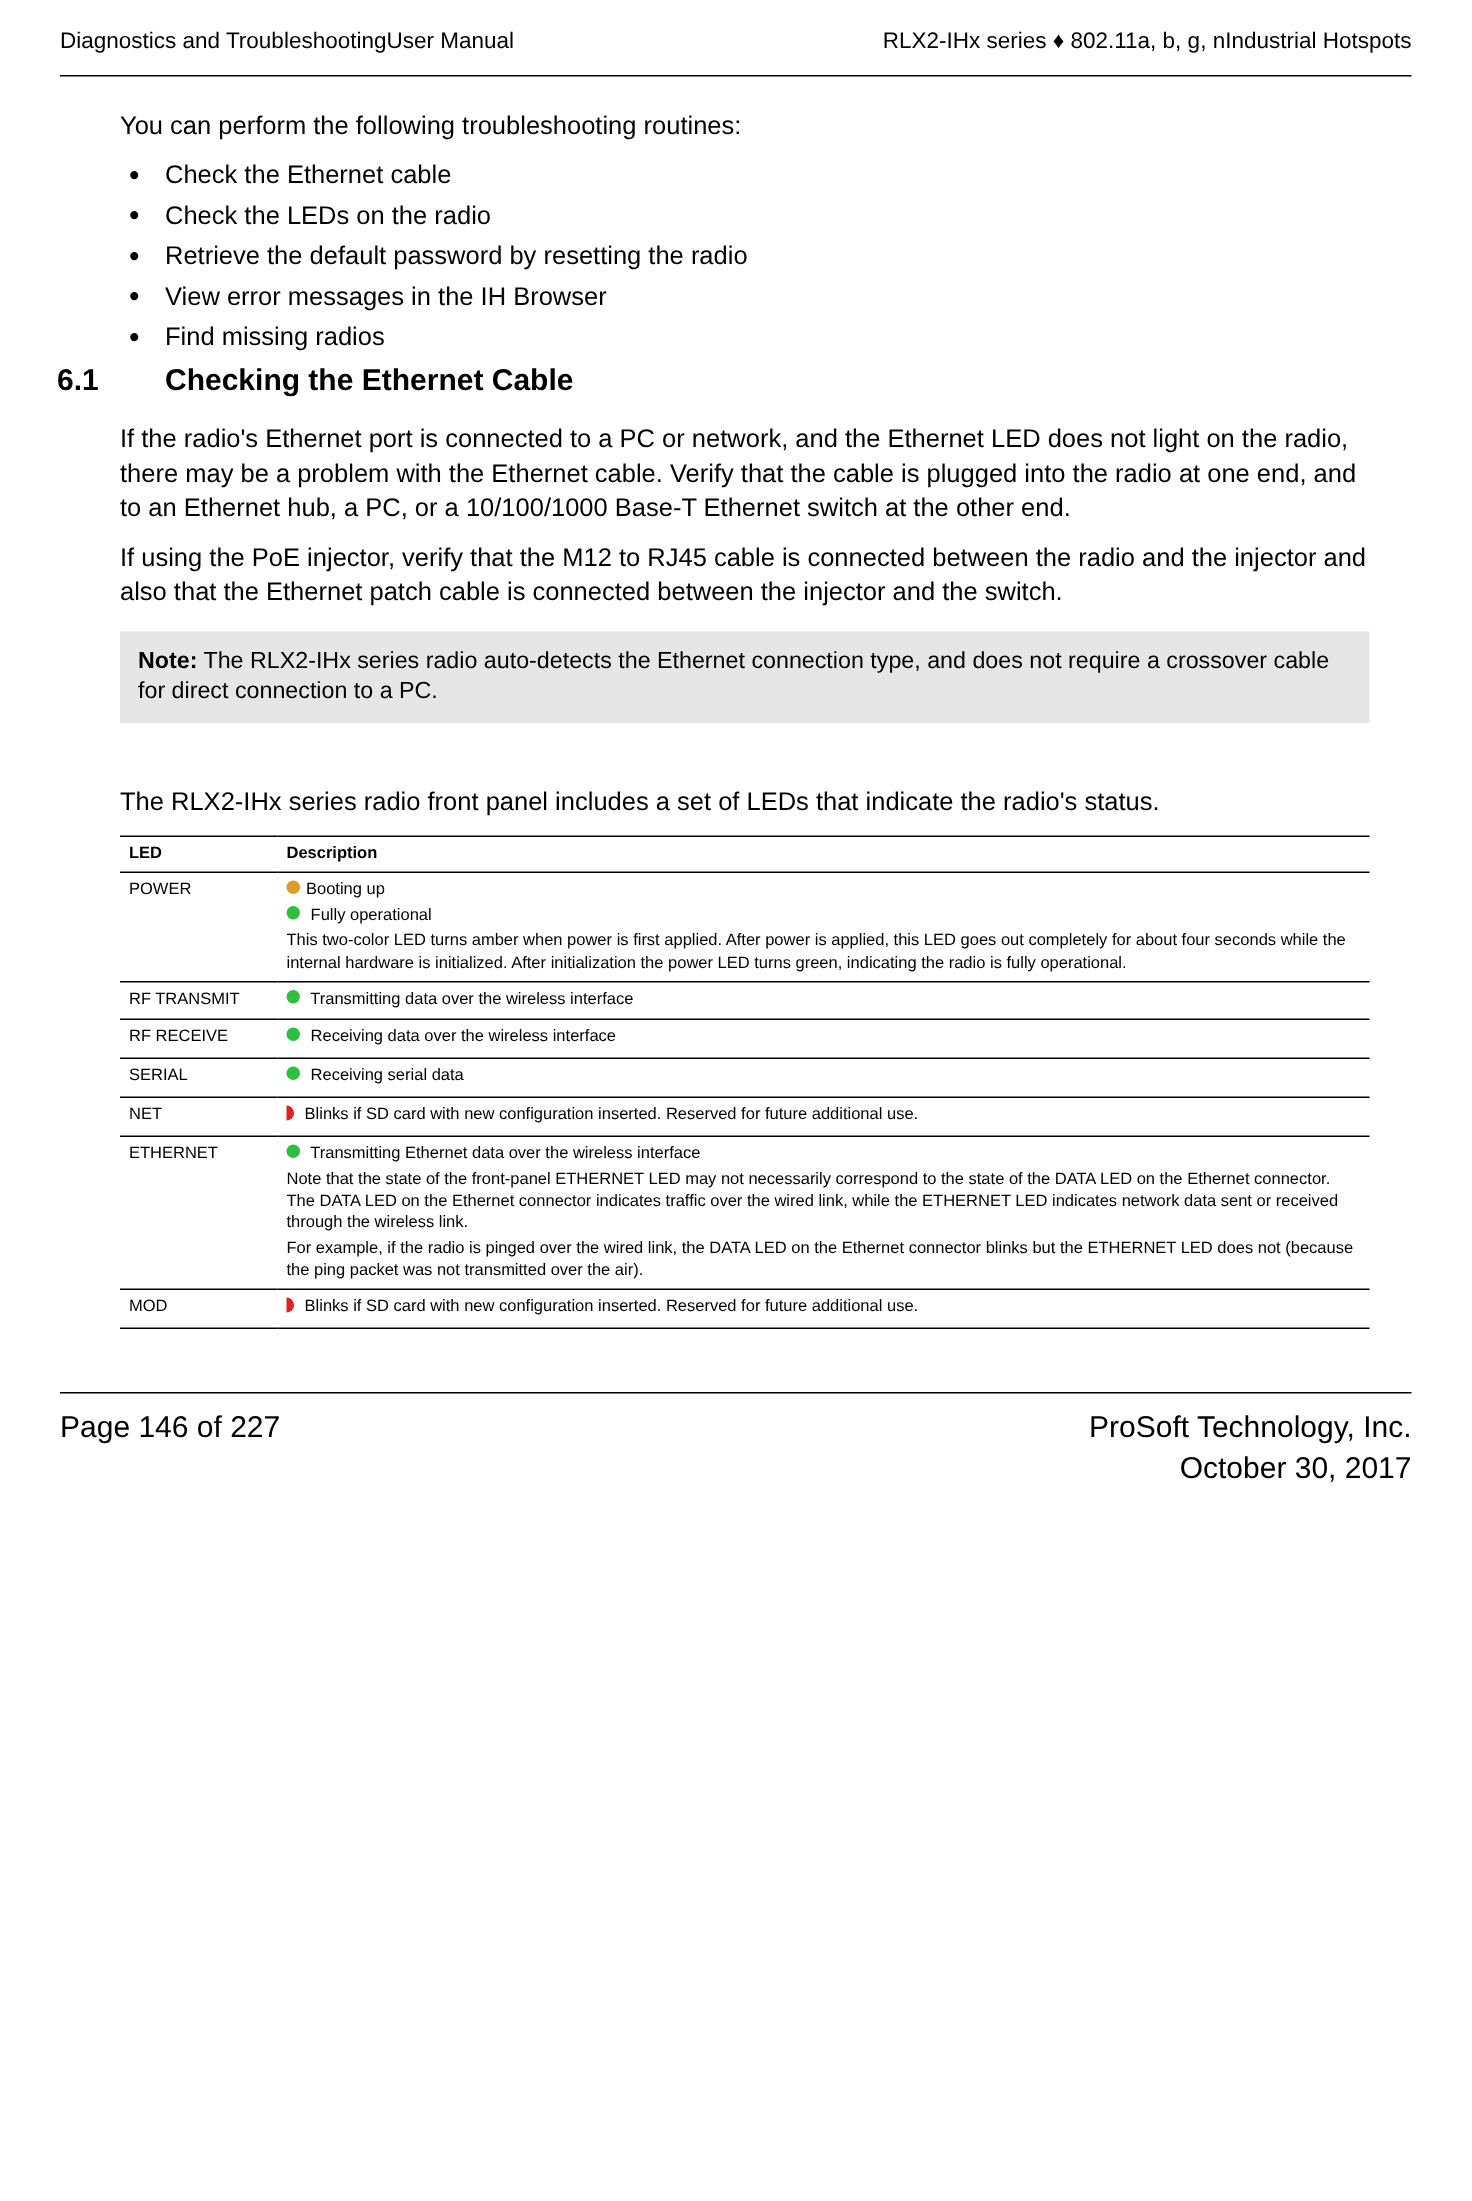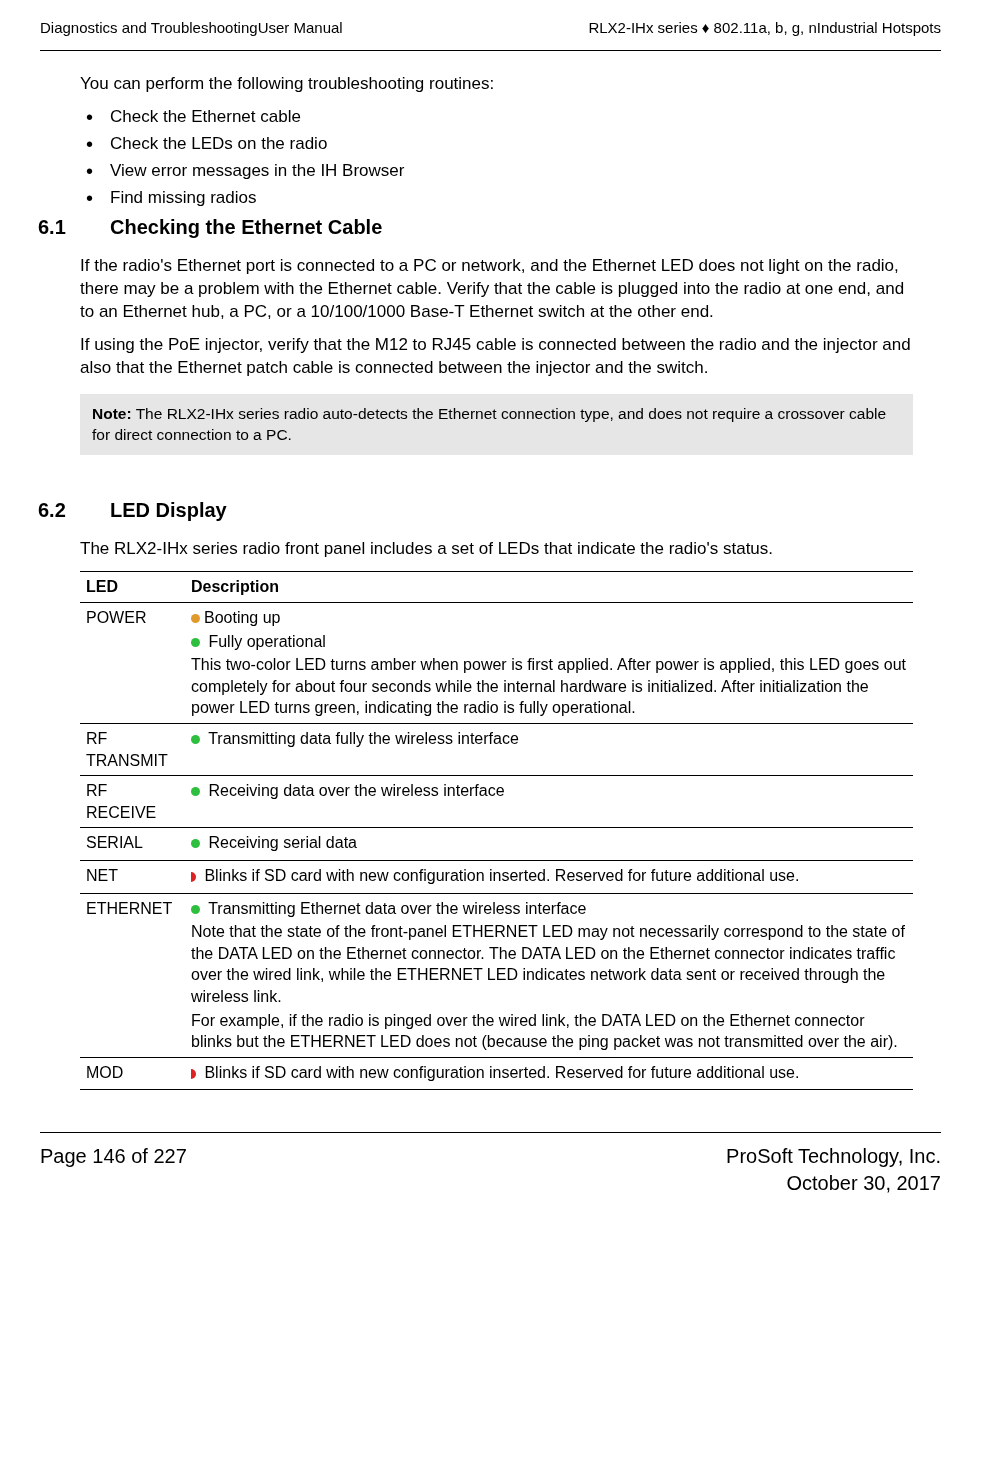"Retrieve the default password by" li { html: none -> <li>Retrieve the default password by resetting the radio</li> }
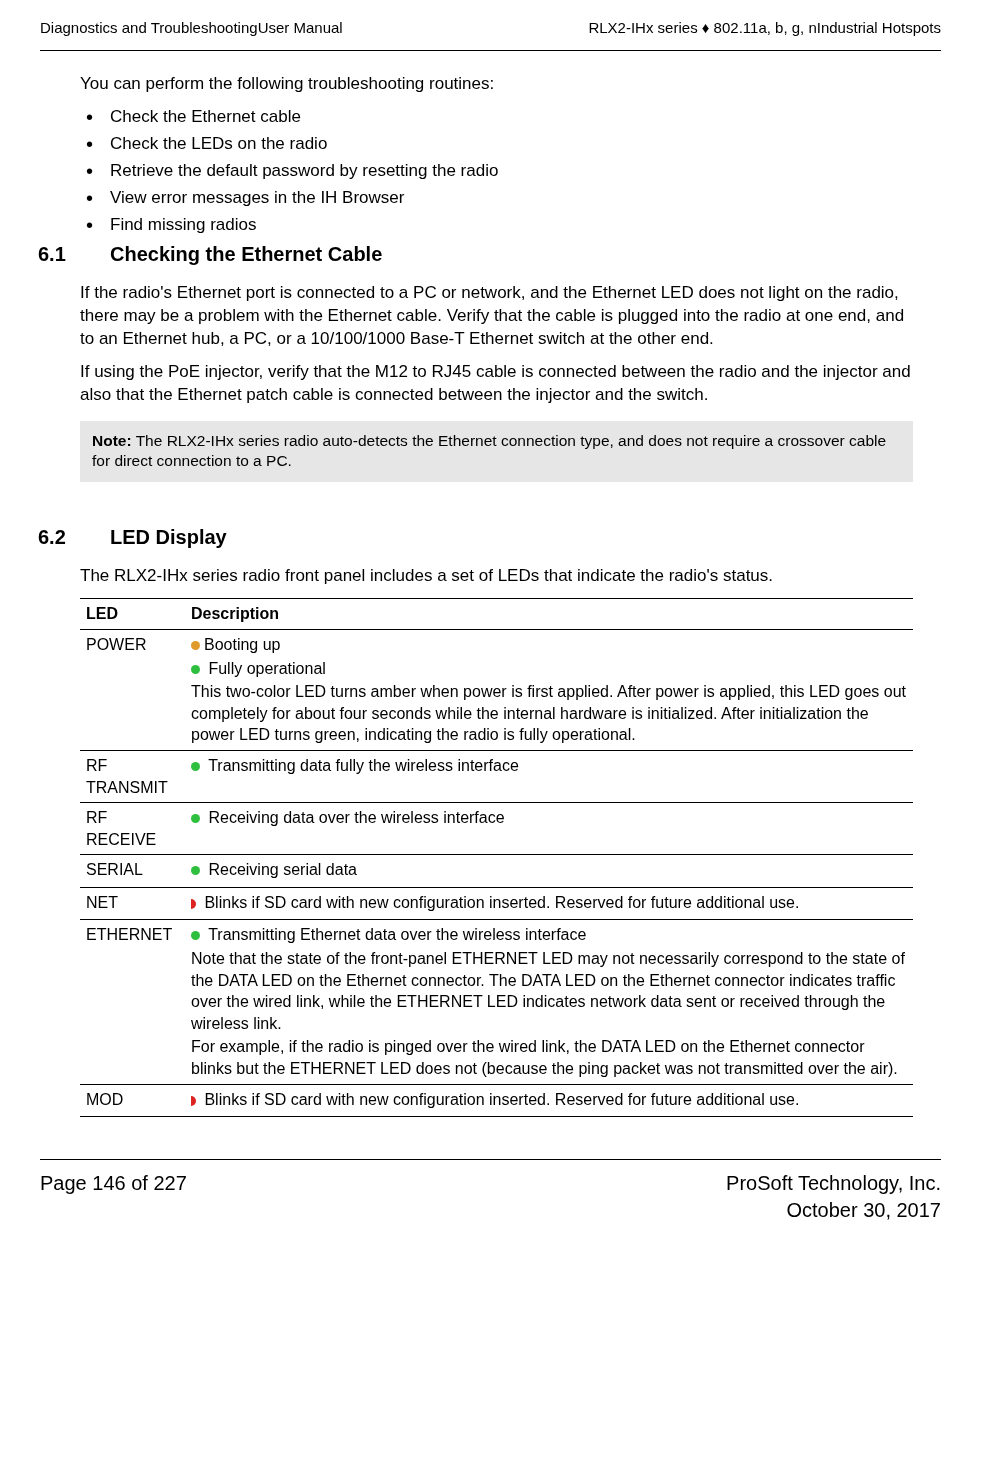"6.2" div.section-heading { html: <div> <span>6.2</span> <span>LED Display</span> </div> -> none }
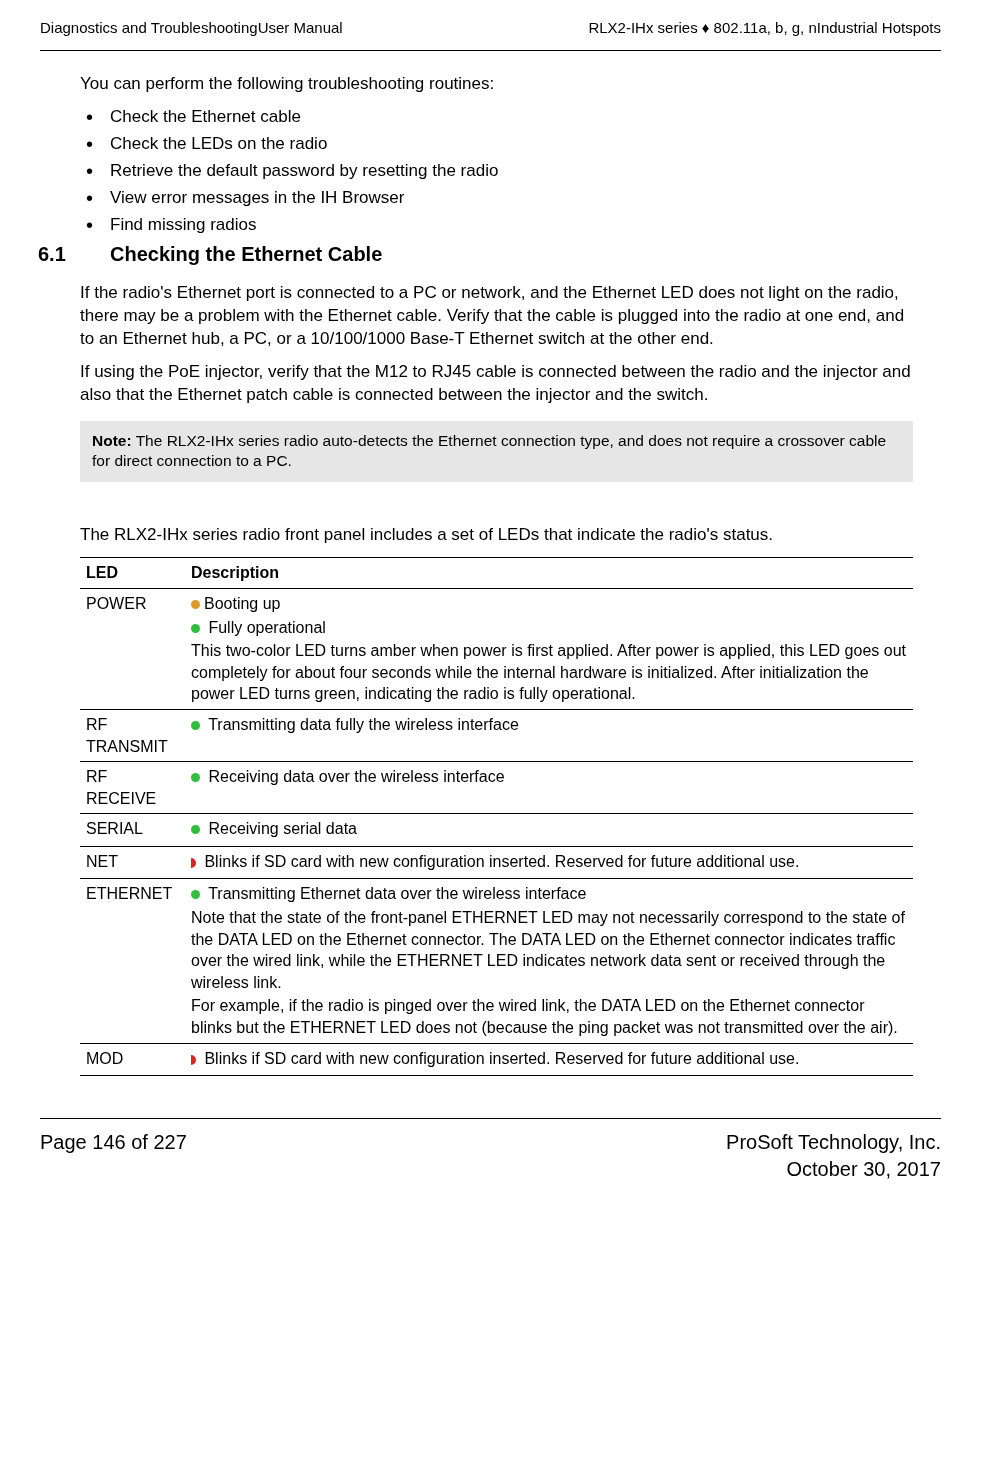"LED" table.led-table { font-size: 16px -> 11px }
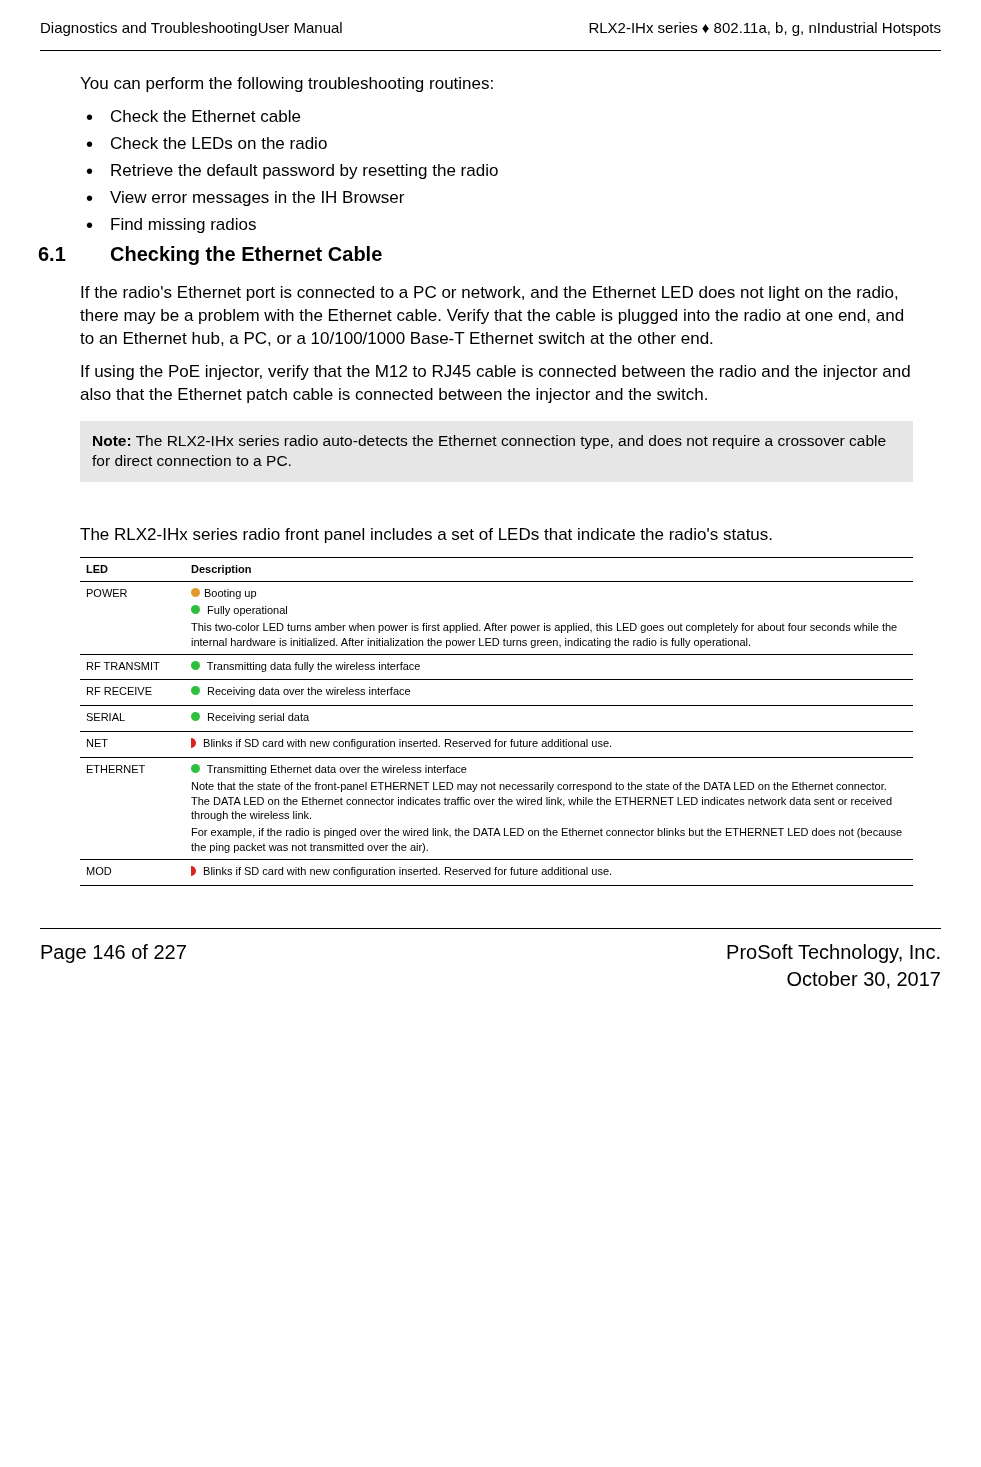"Transmitting data fully the wireless" span { text: fully -> over }
